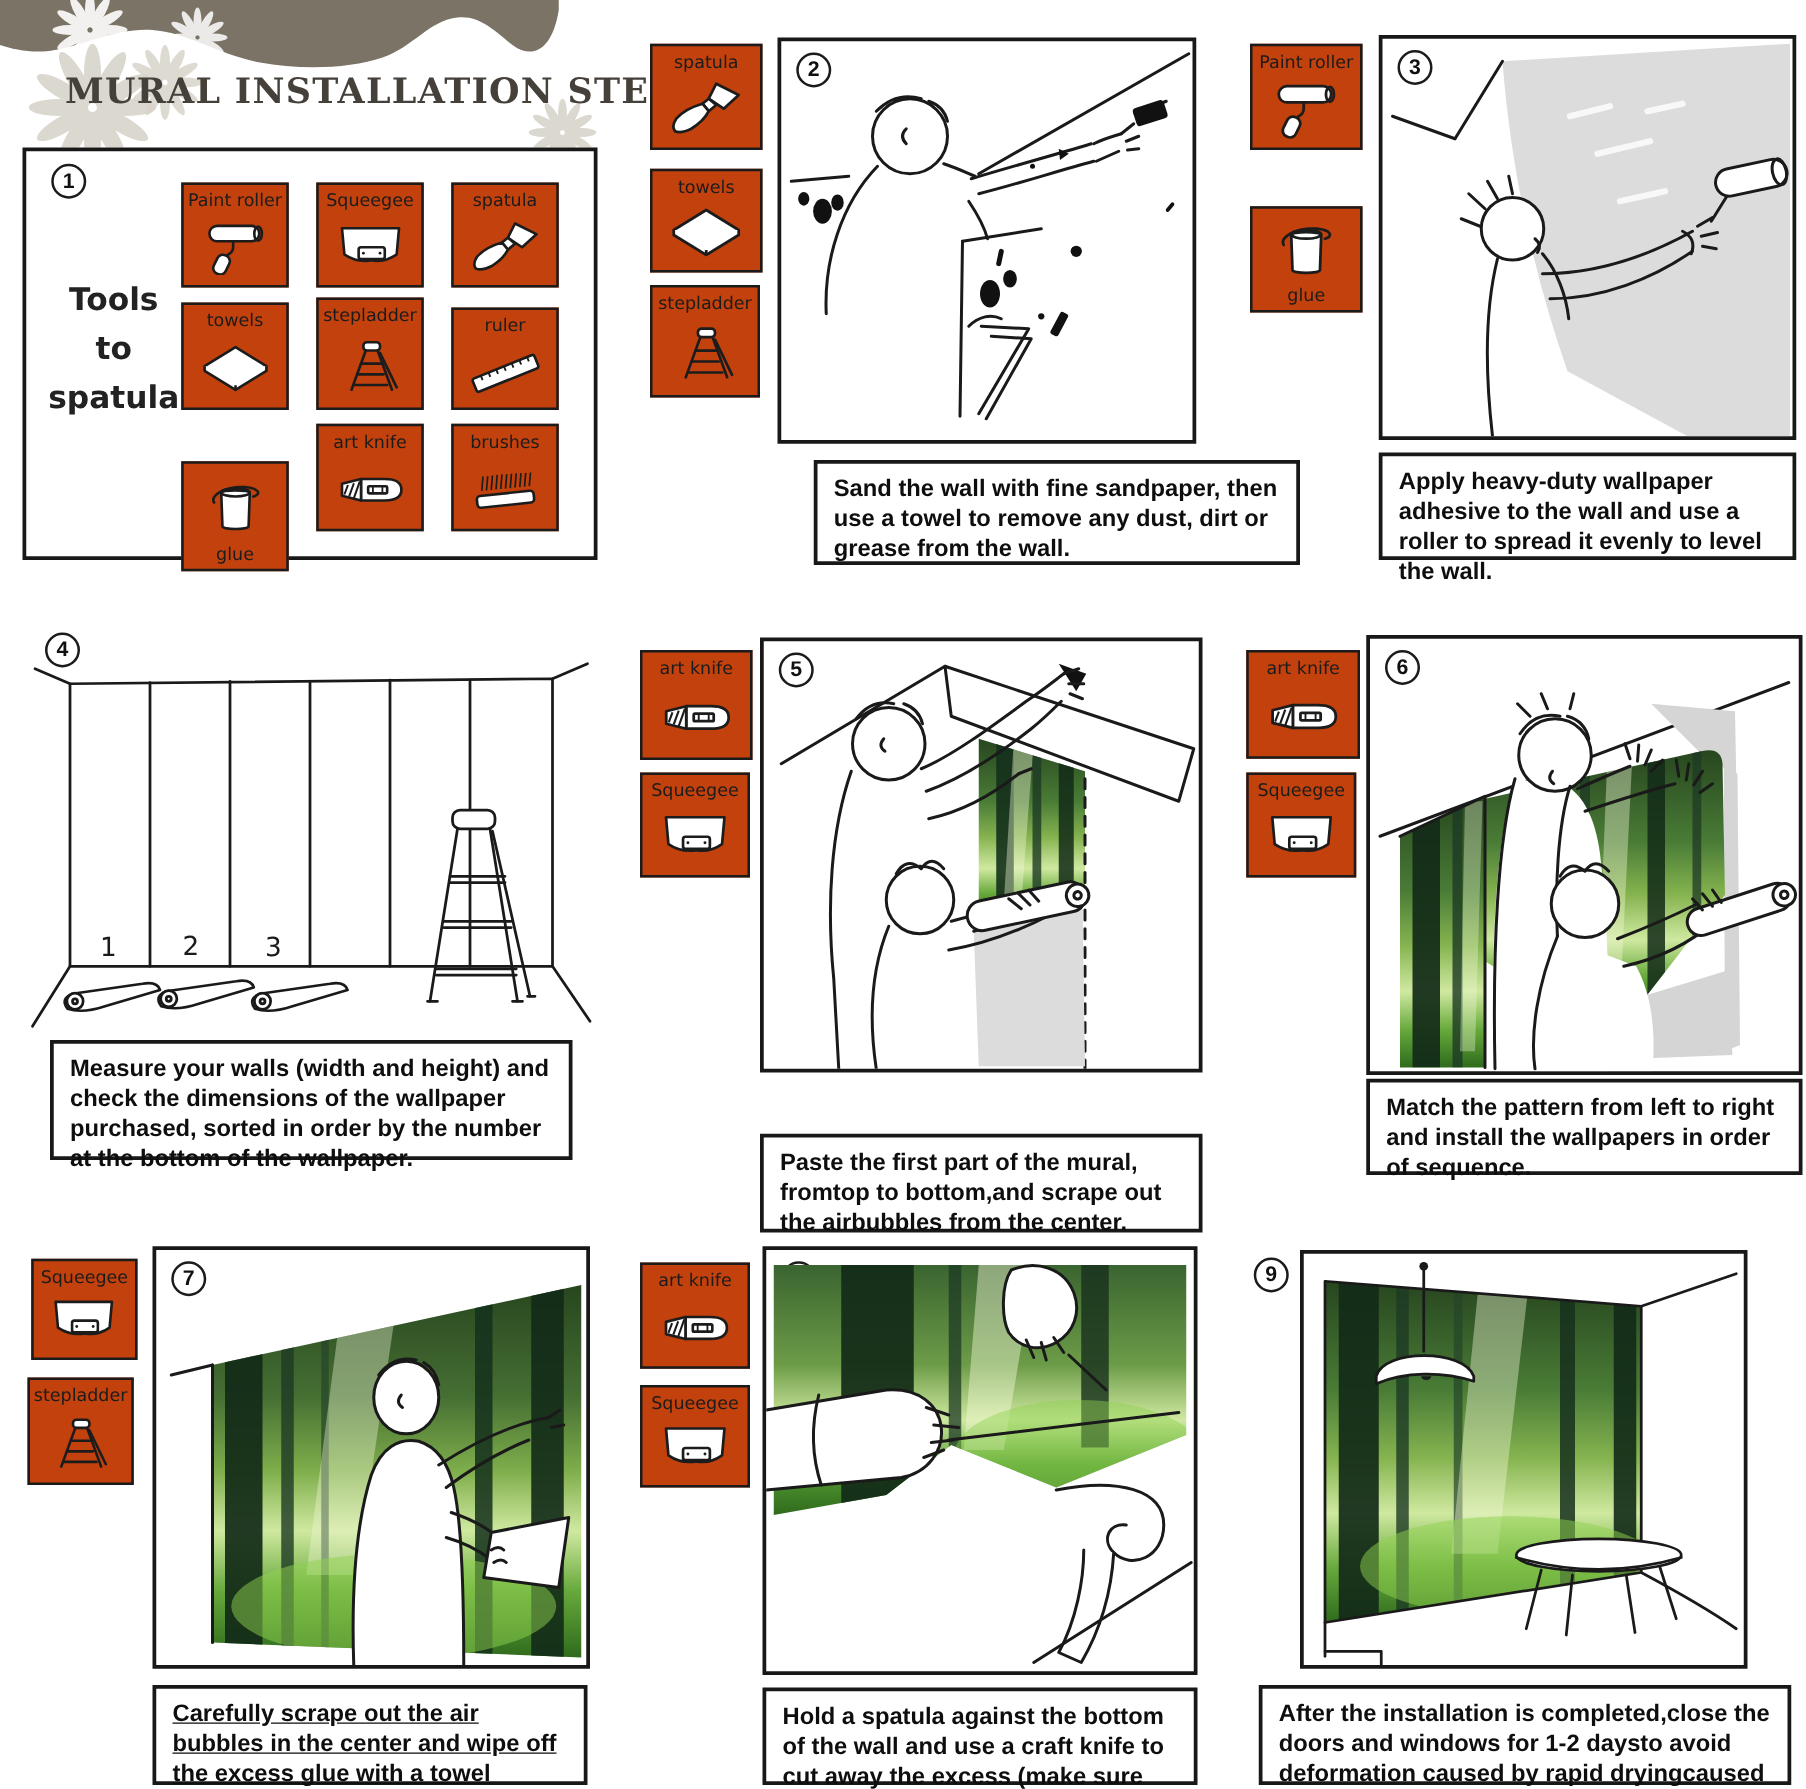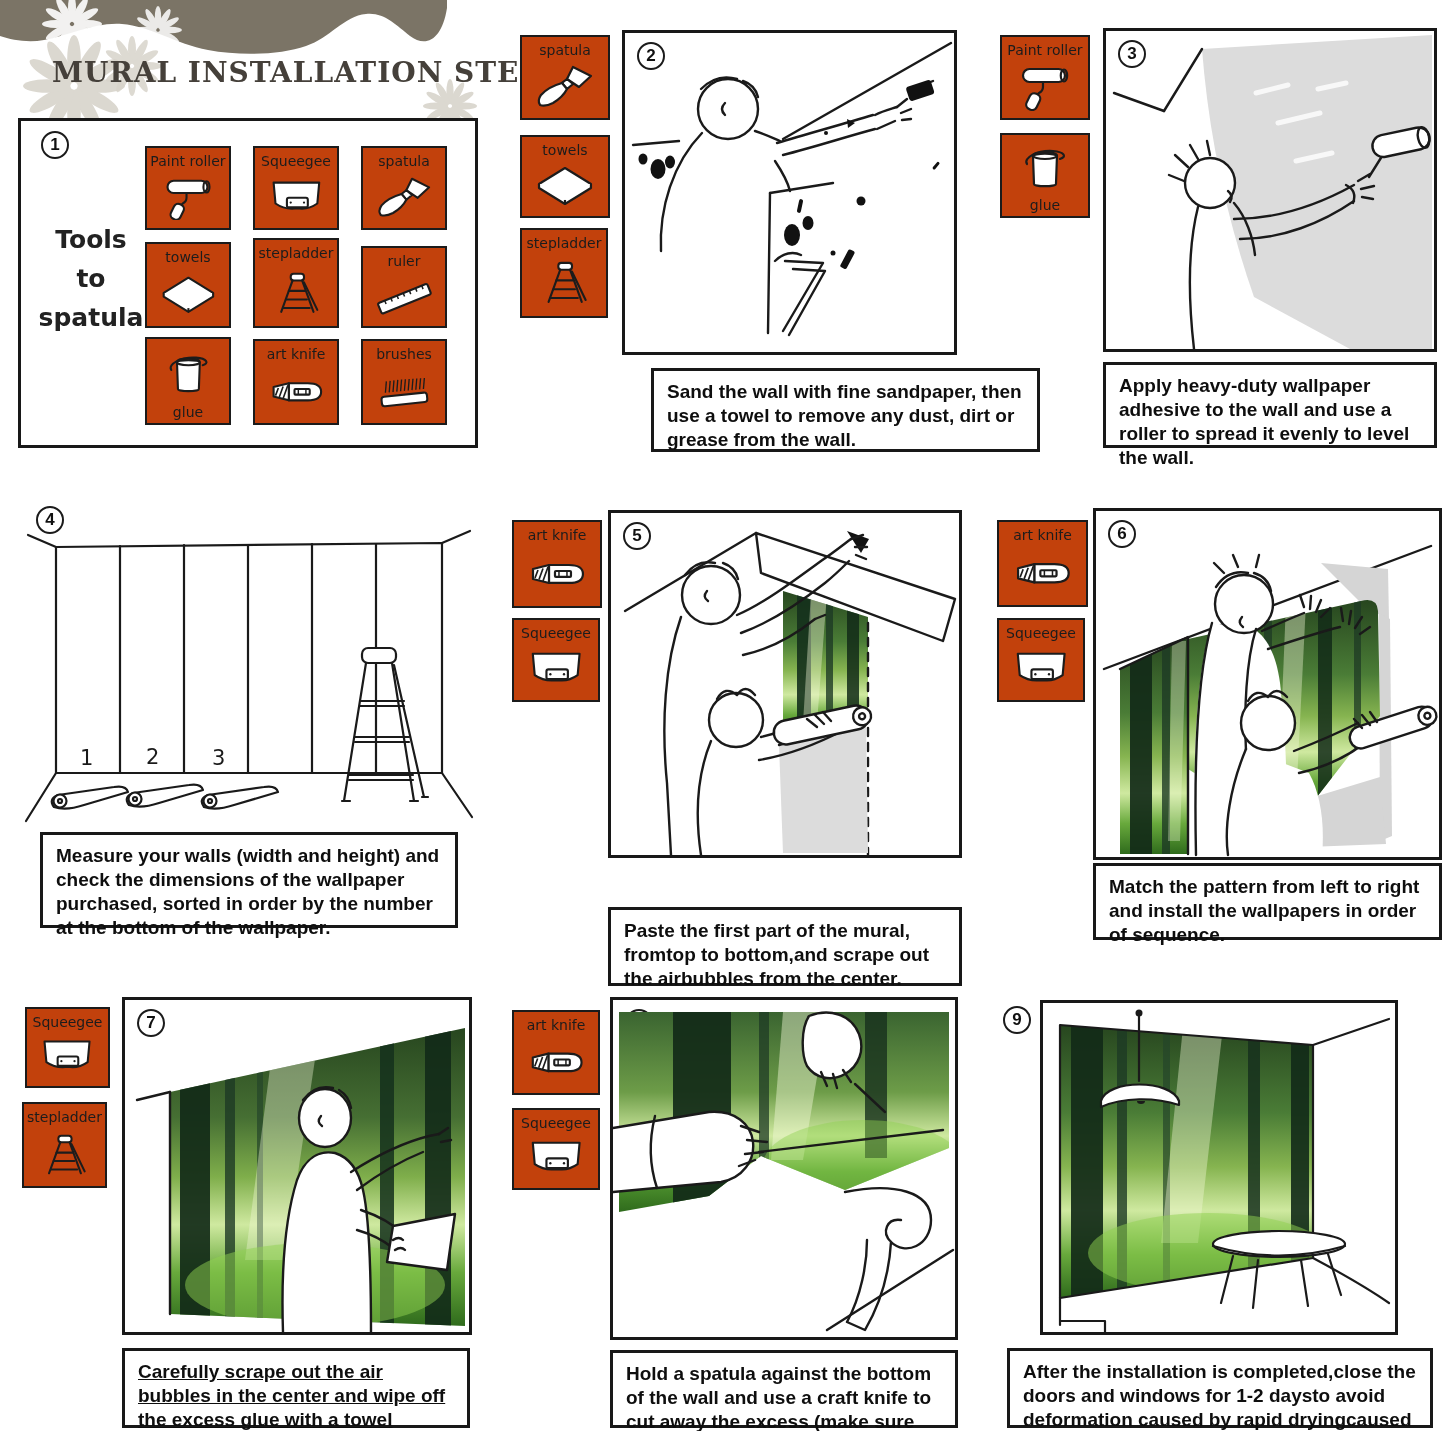"glue" .chip.label-bottom { margin-top: none -> 32px }
